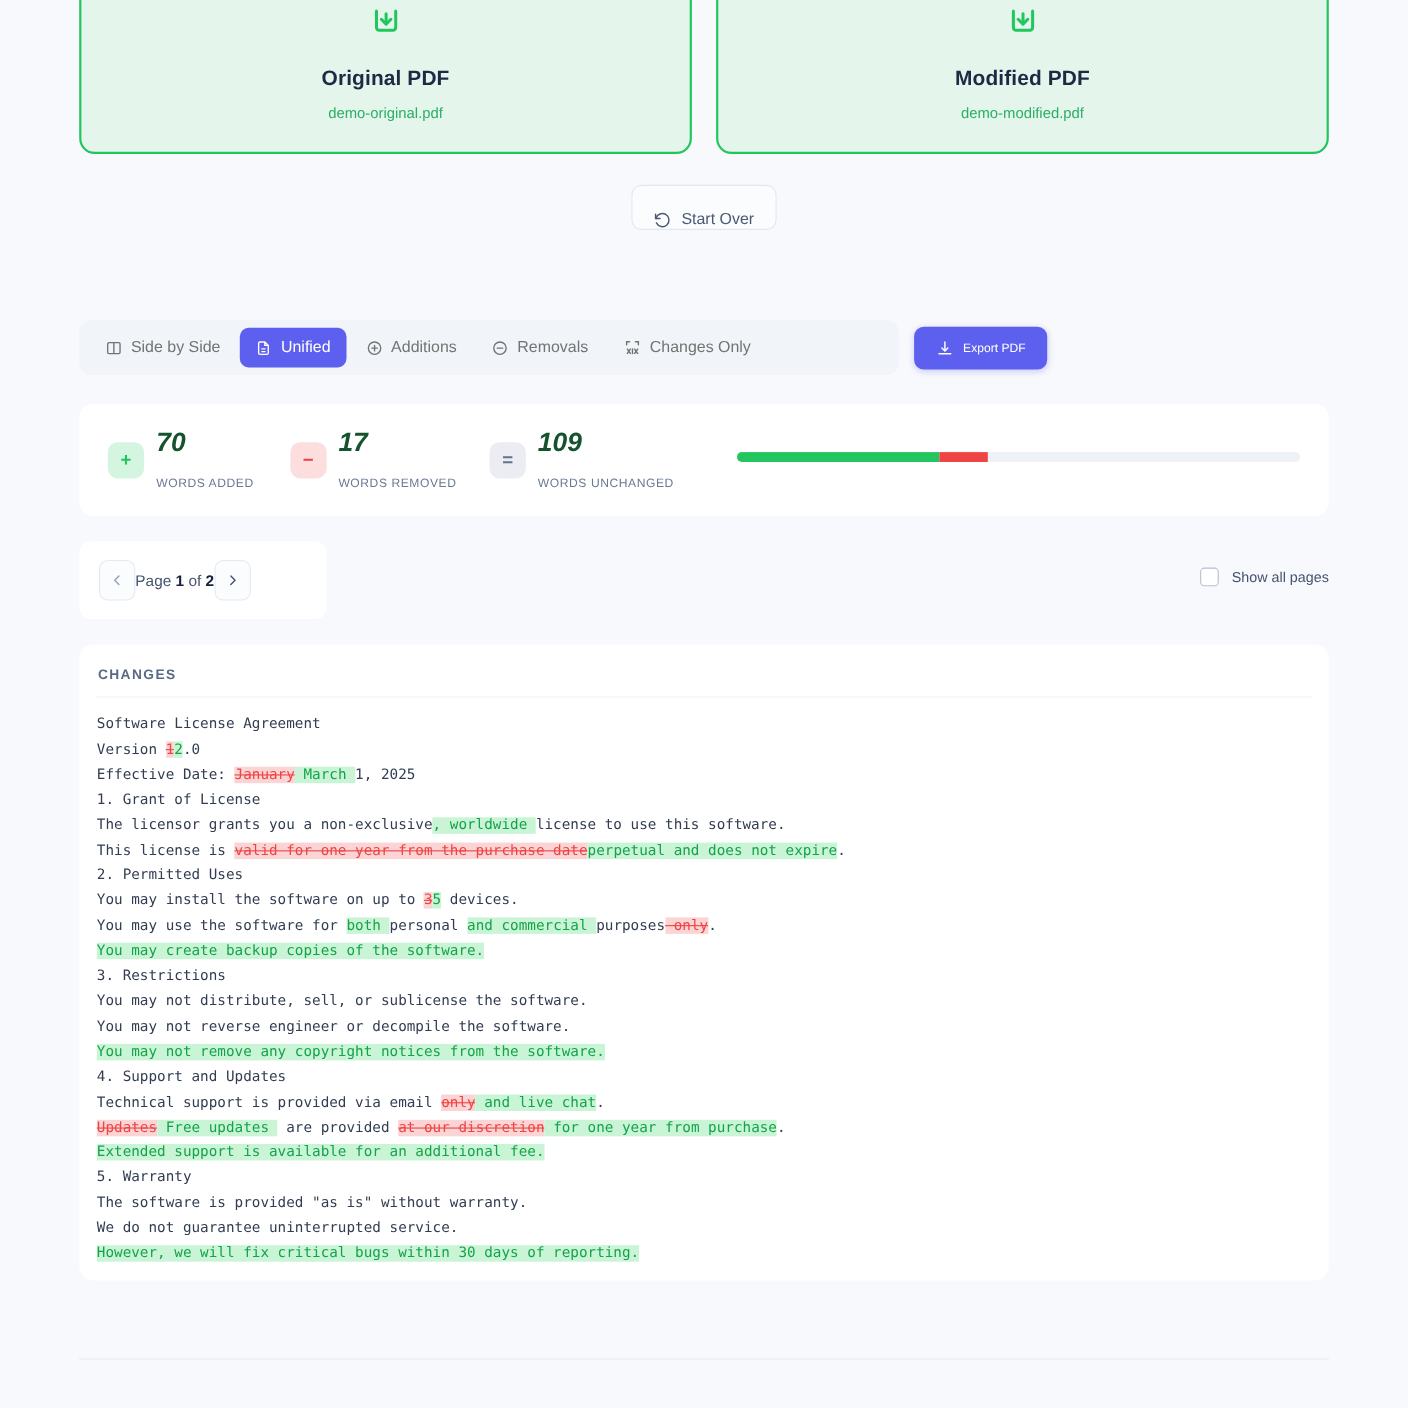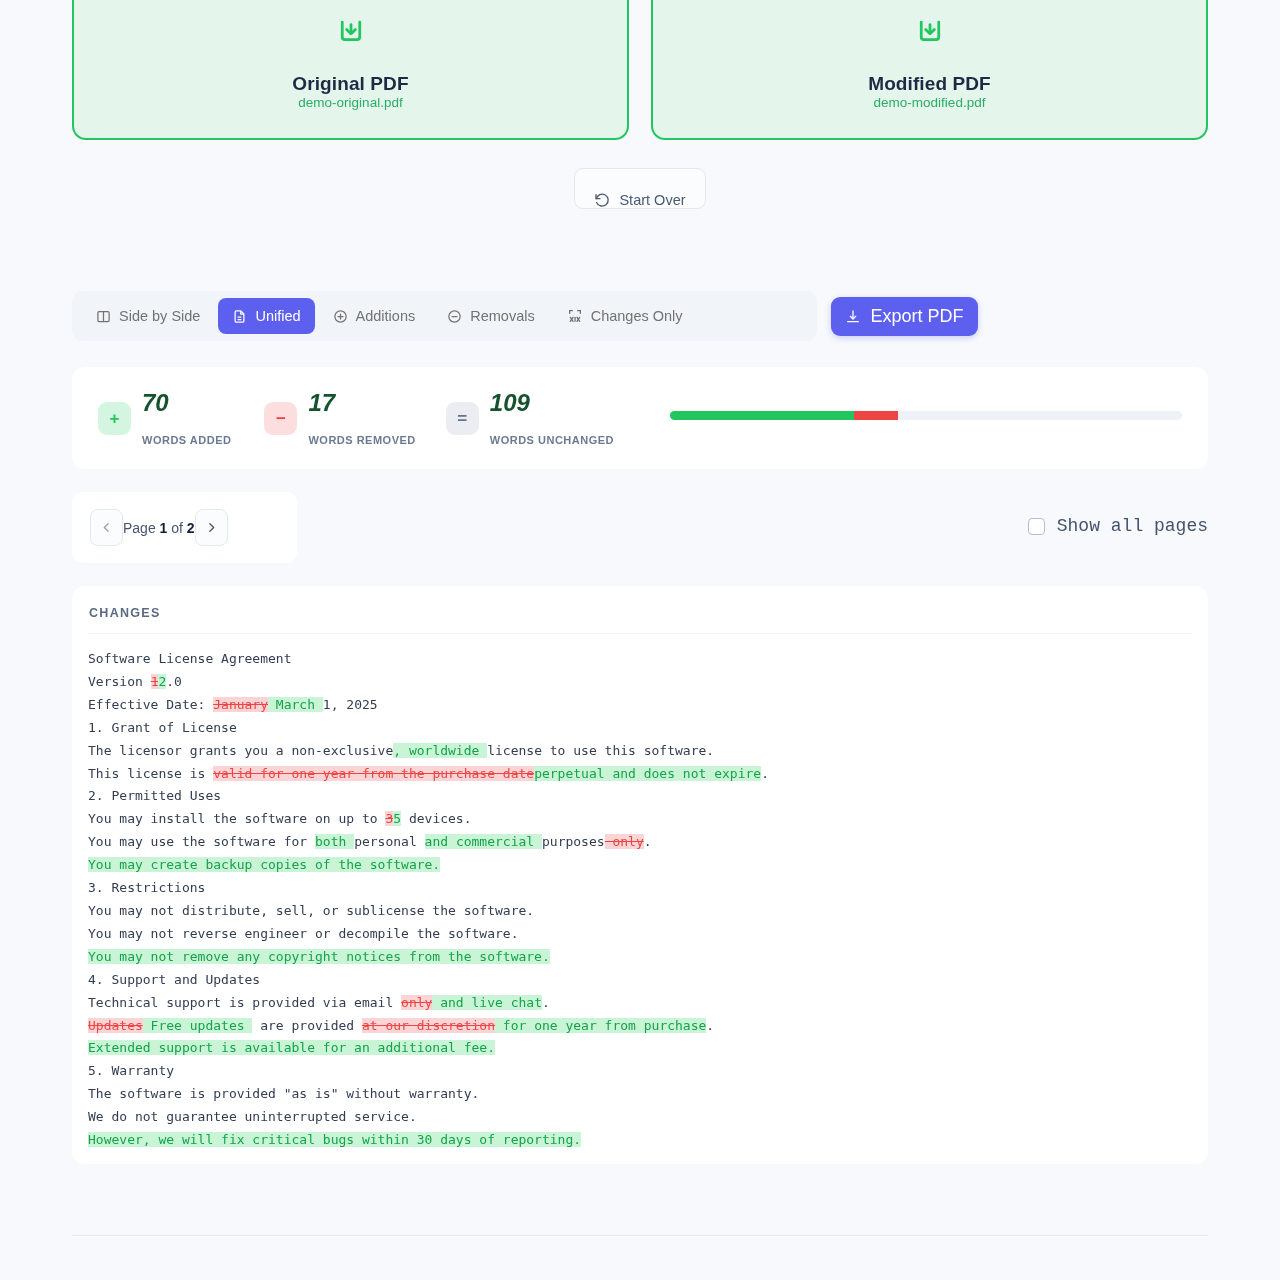"Original PDF" .file-title { margin-bottom: 0 -> 12px }
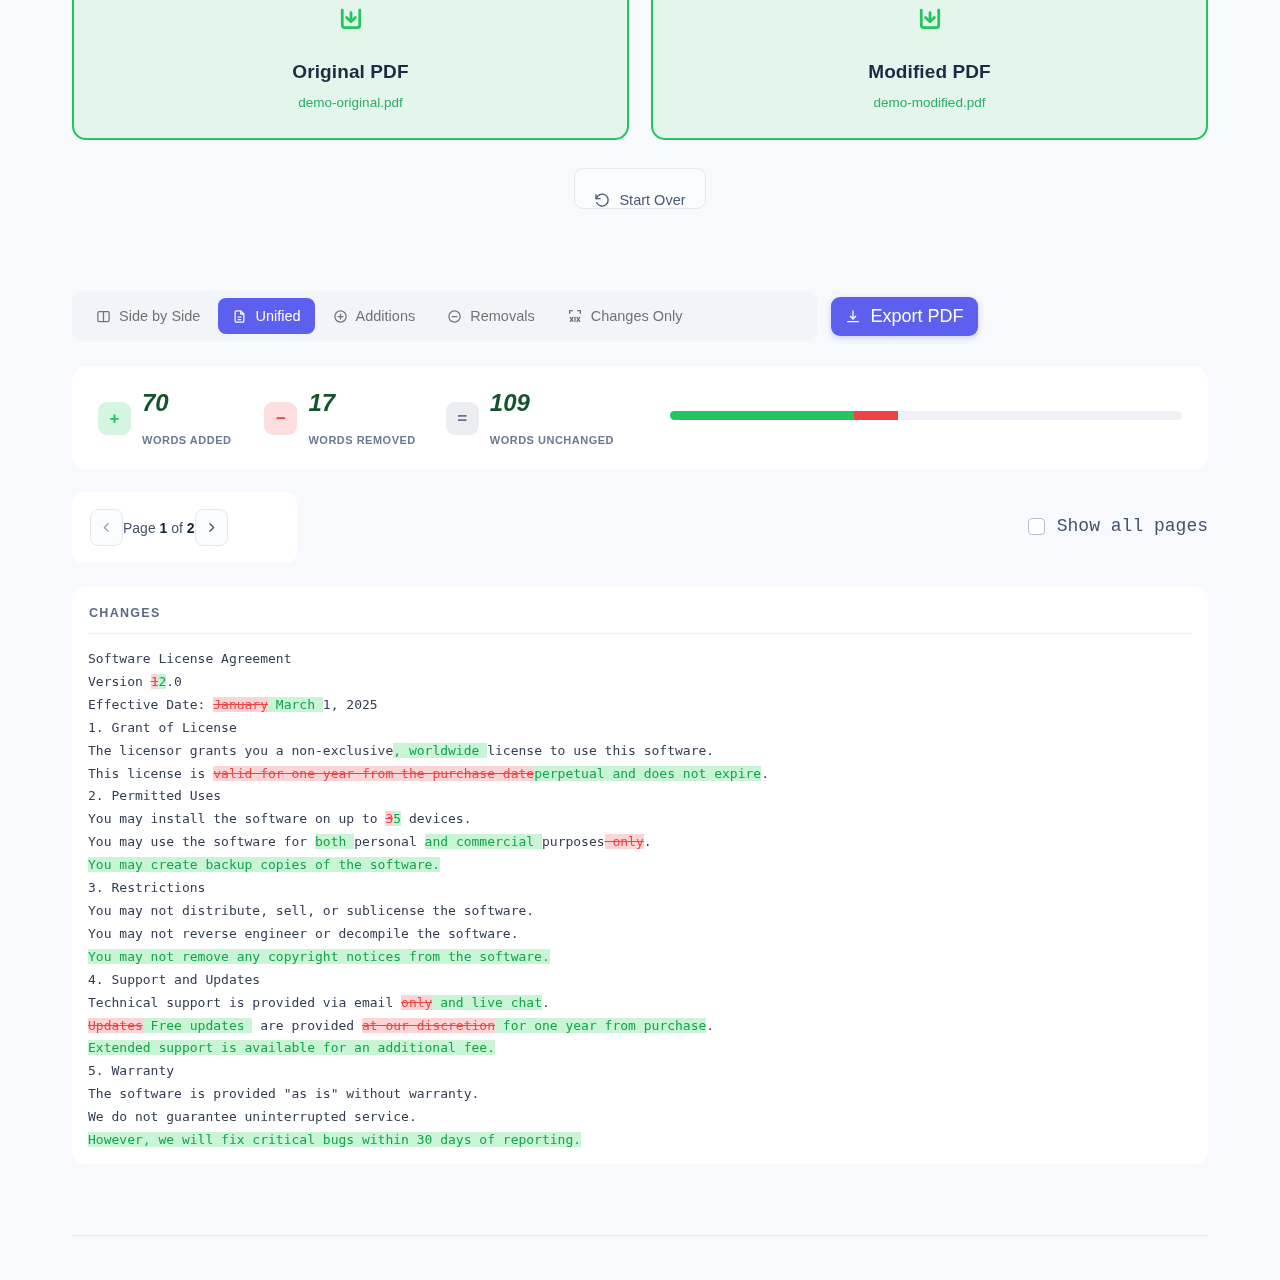"Export PDF" .export-btn { font-size: 18px -> 11px; width: 147px -> 121px }
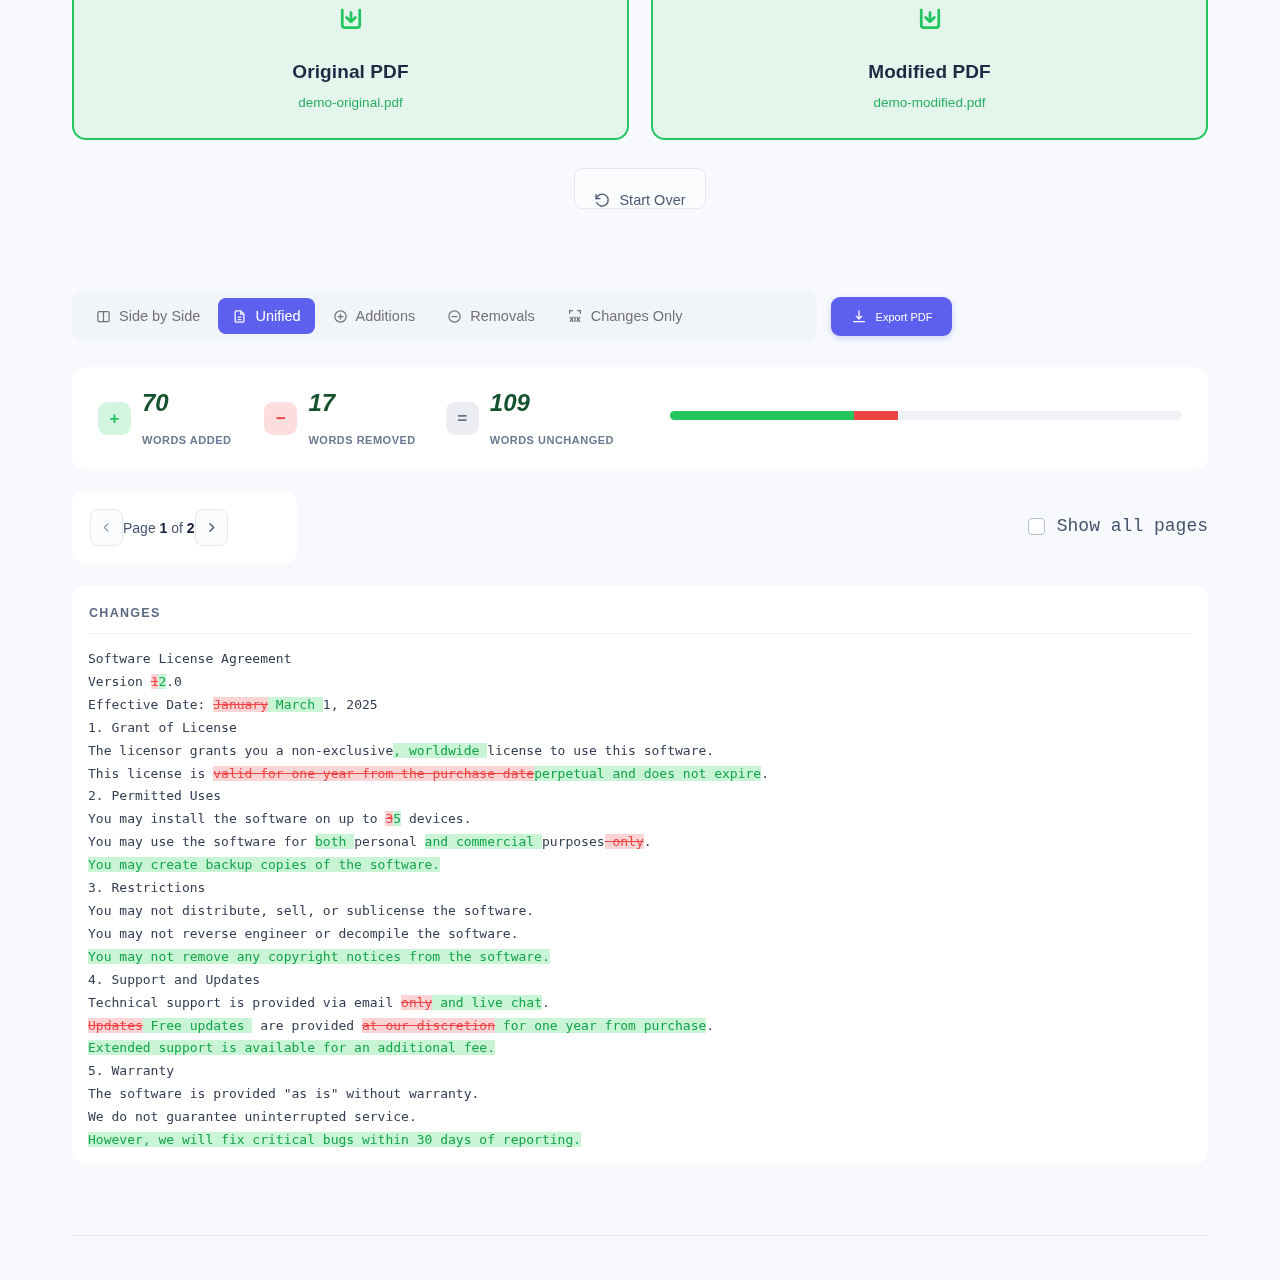"WORDS ADDED" .stat-label { font-weight: bold -> none }
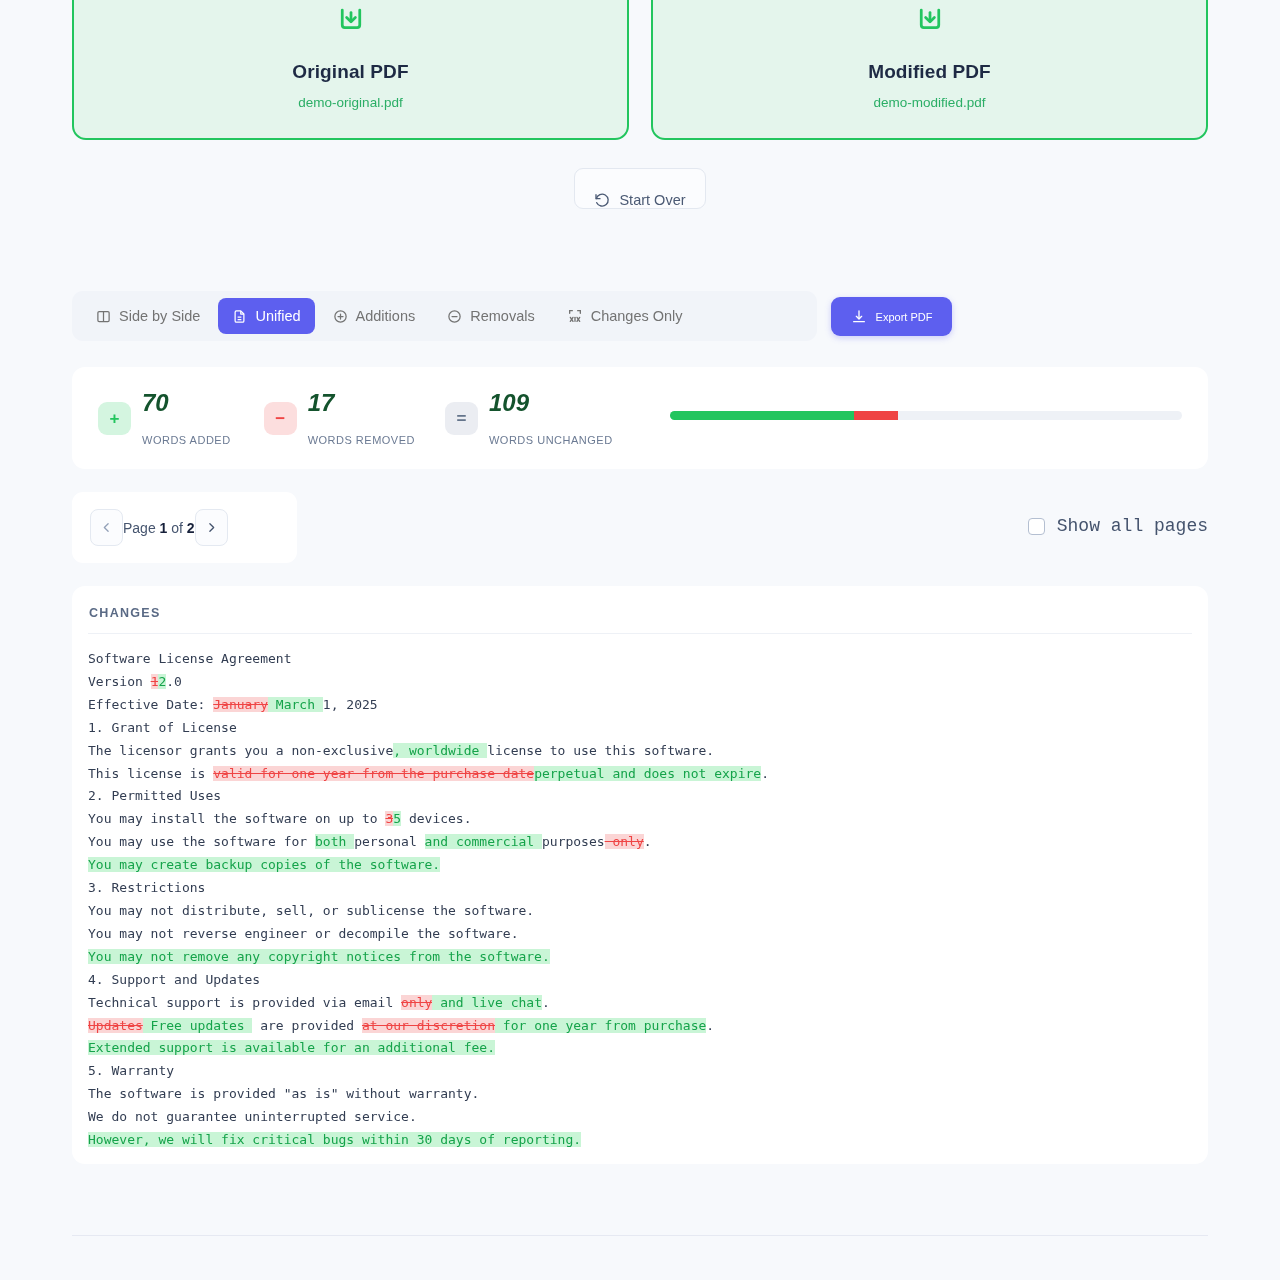"Show all pages" .show-all-label { font-family: Liberation Mono, monospace -> none; font-size: 18px -> 13px }
